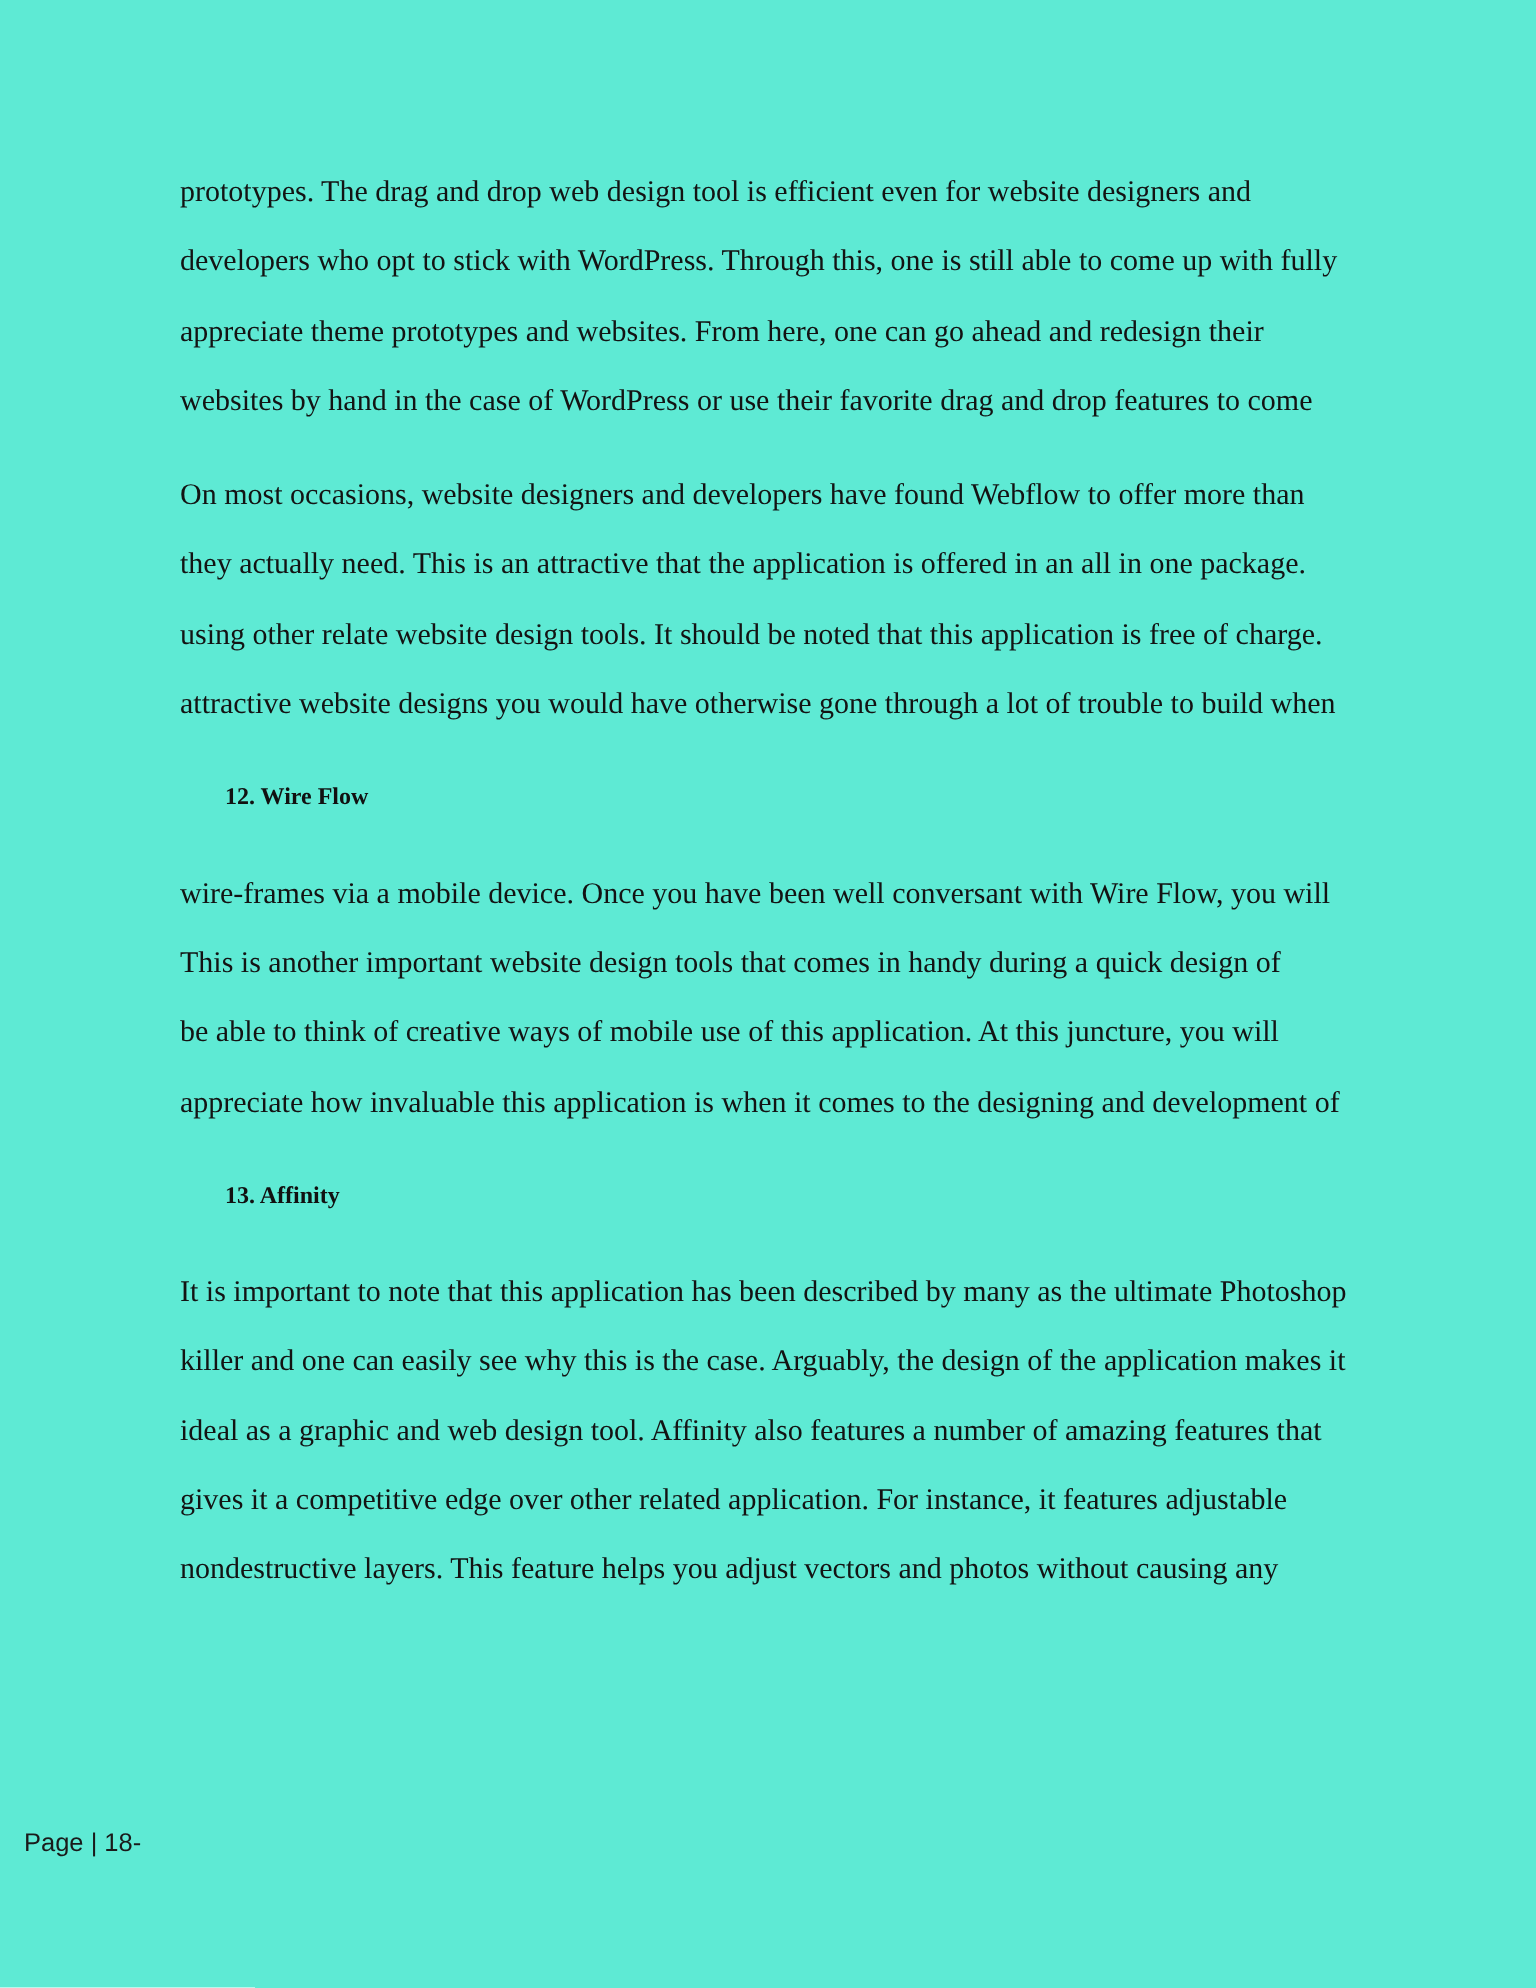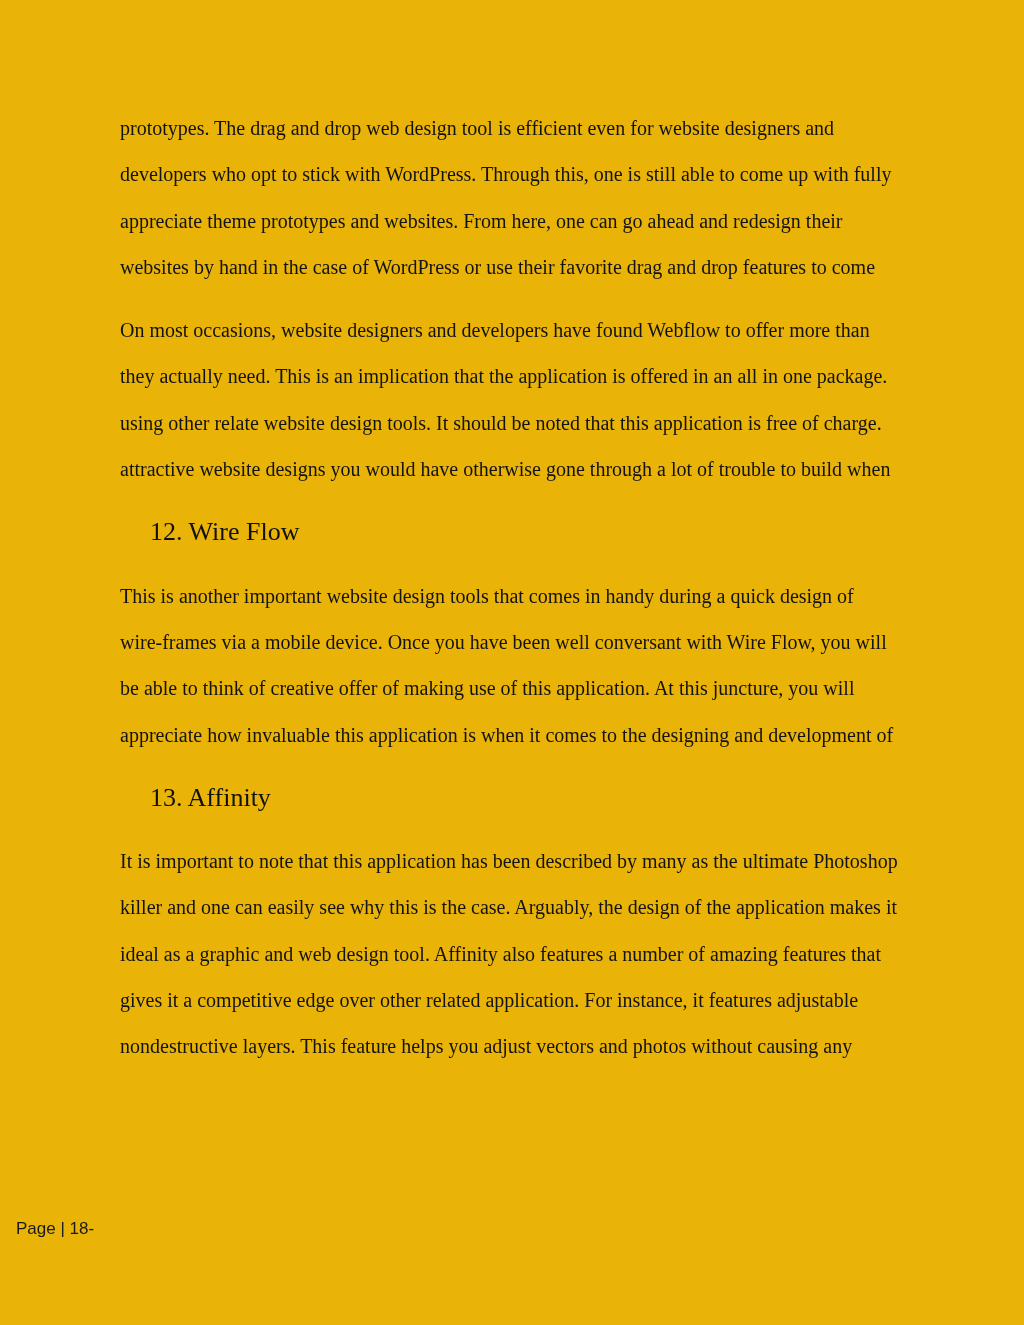"prototypes. The drag and drop" .page { background: #eab308 -> #5eead4 }
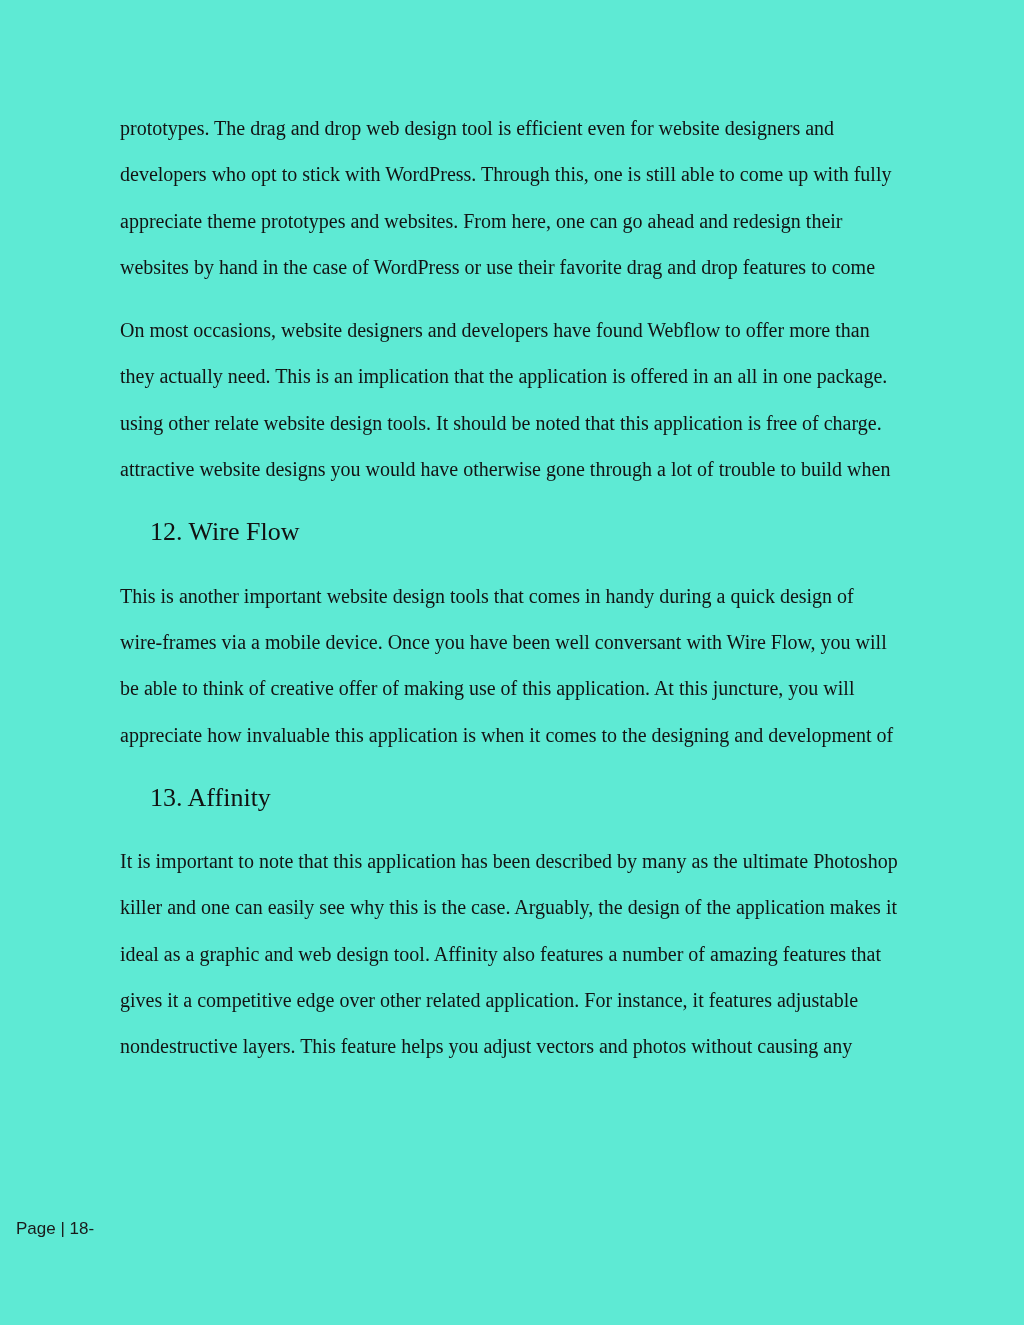"they actually need. This is" div.line { text: implication -> attractive }
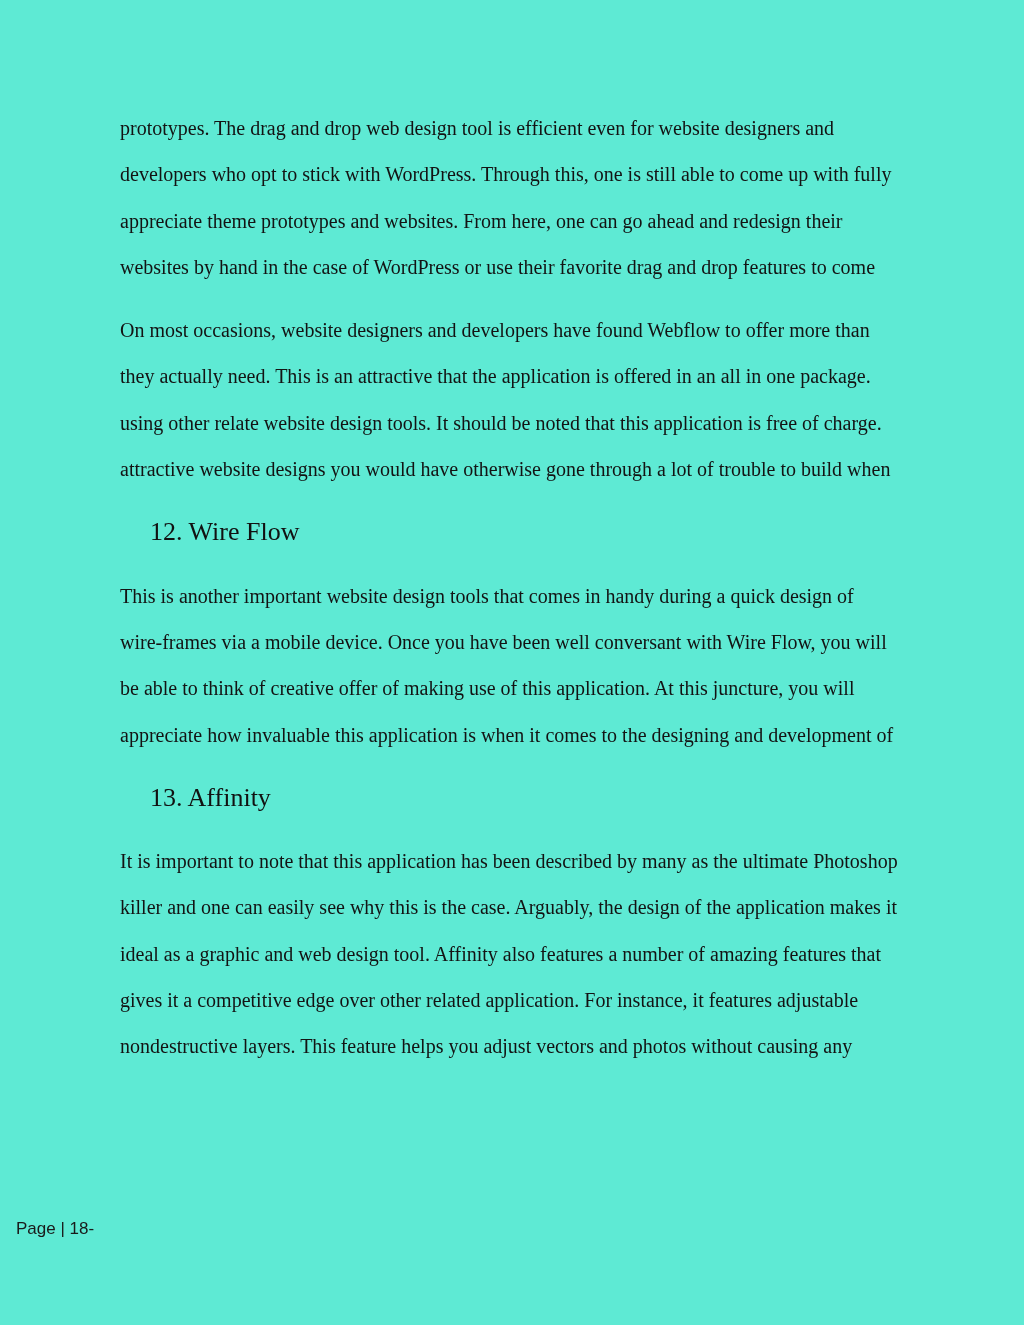"12. Wire Flow" .heading { font-size: 26px -> 16px; font-weight: normal -> bold }
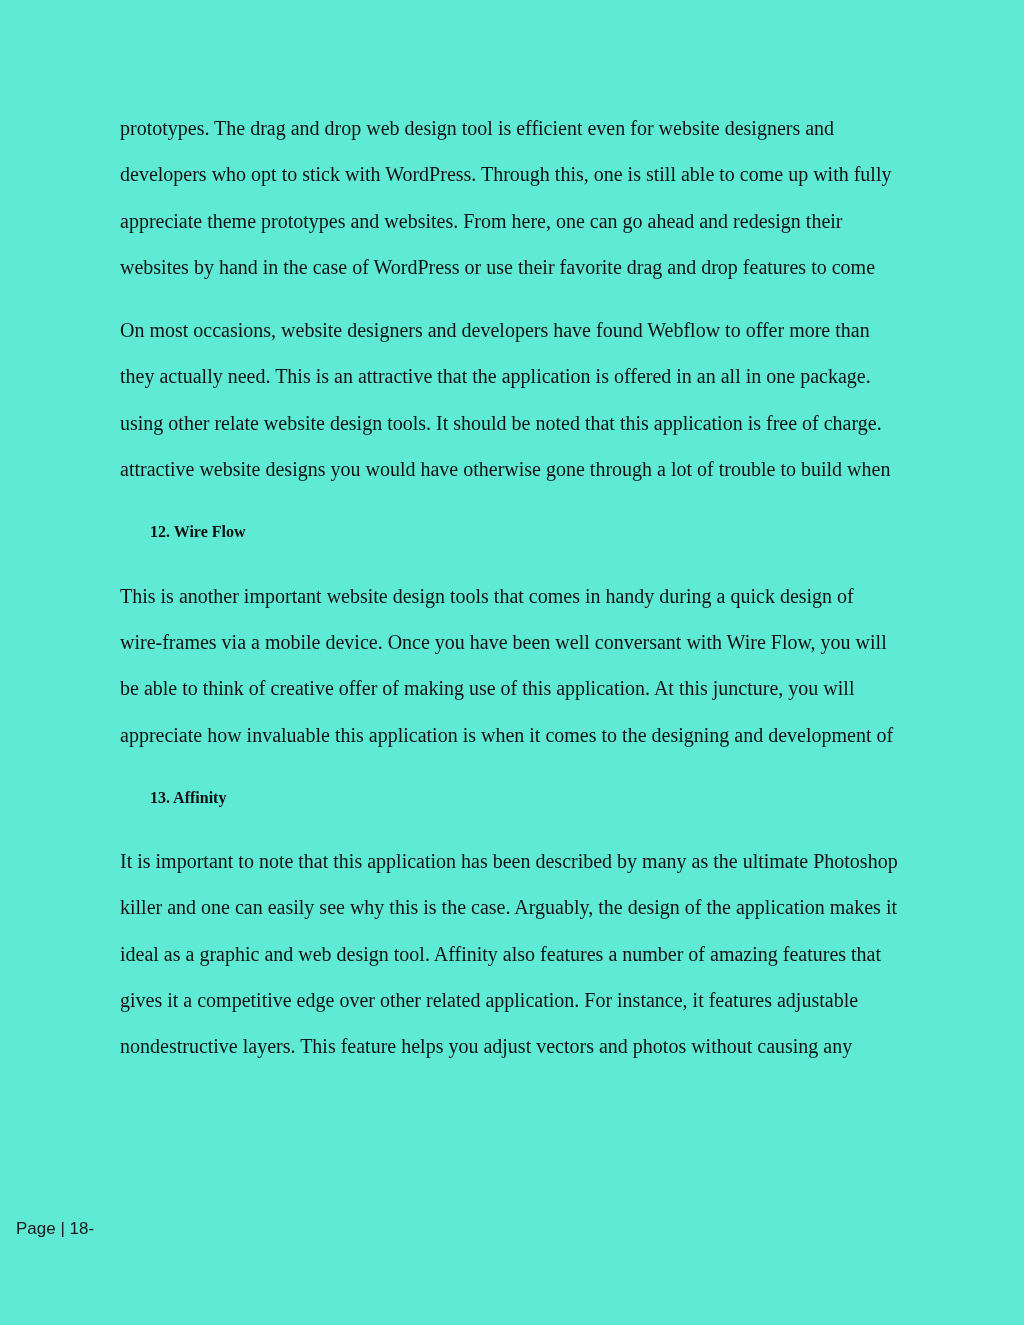"This is another important website" div.line { order: before "wire-frames via a mobile device." -> after "wire-frames via a mobile device." }
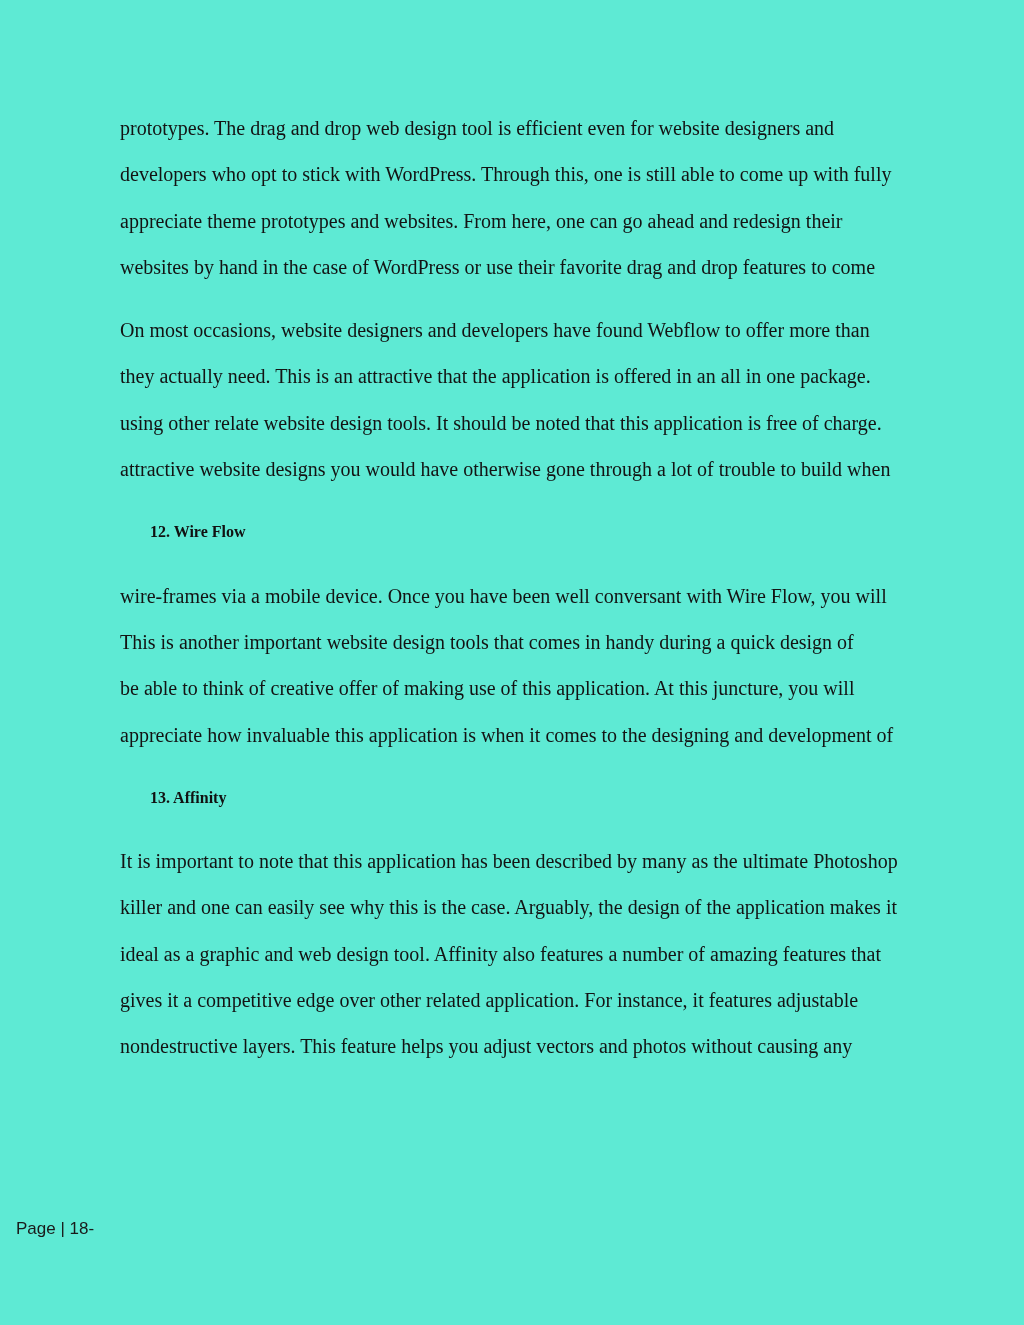"be able to think of" div.line { text: offer of making -> ways of mobile }
